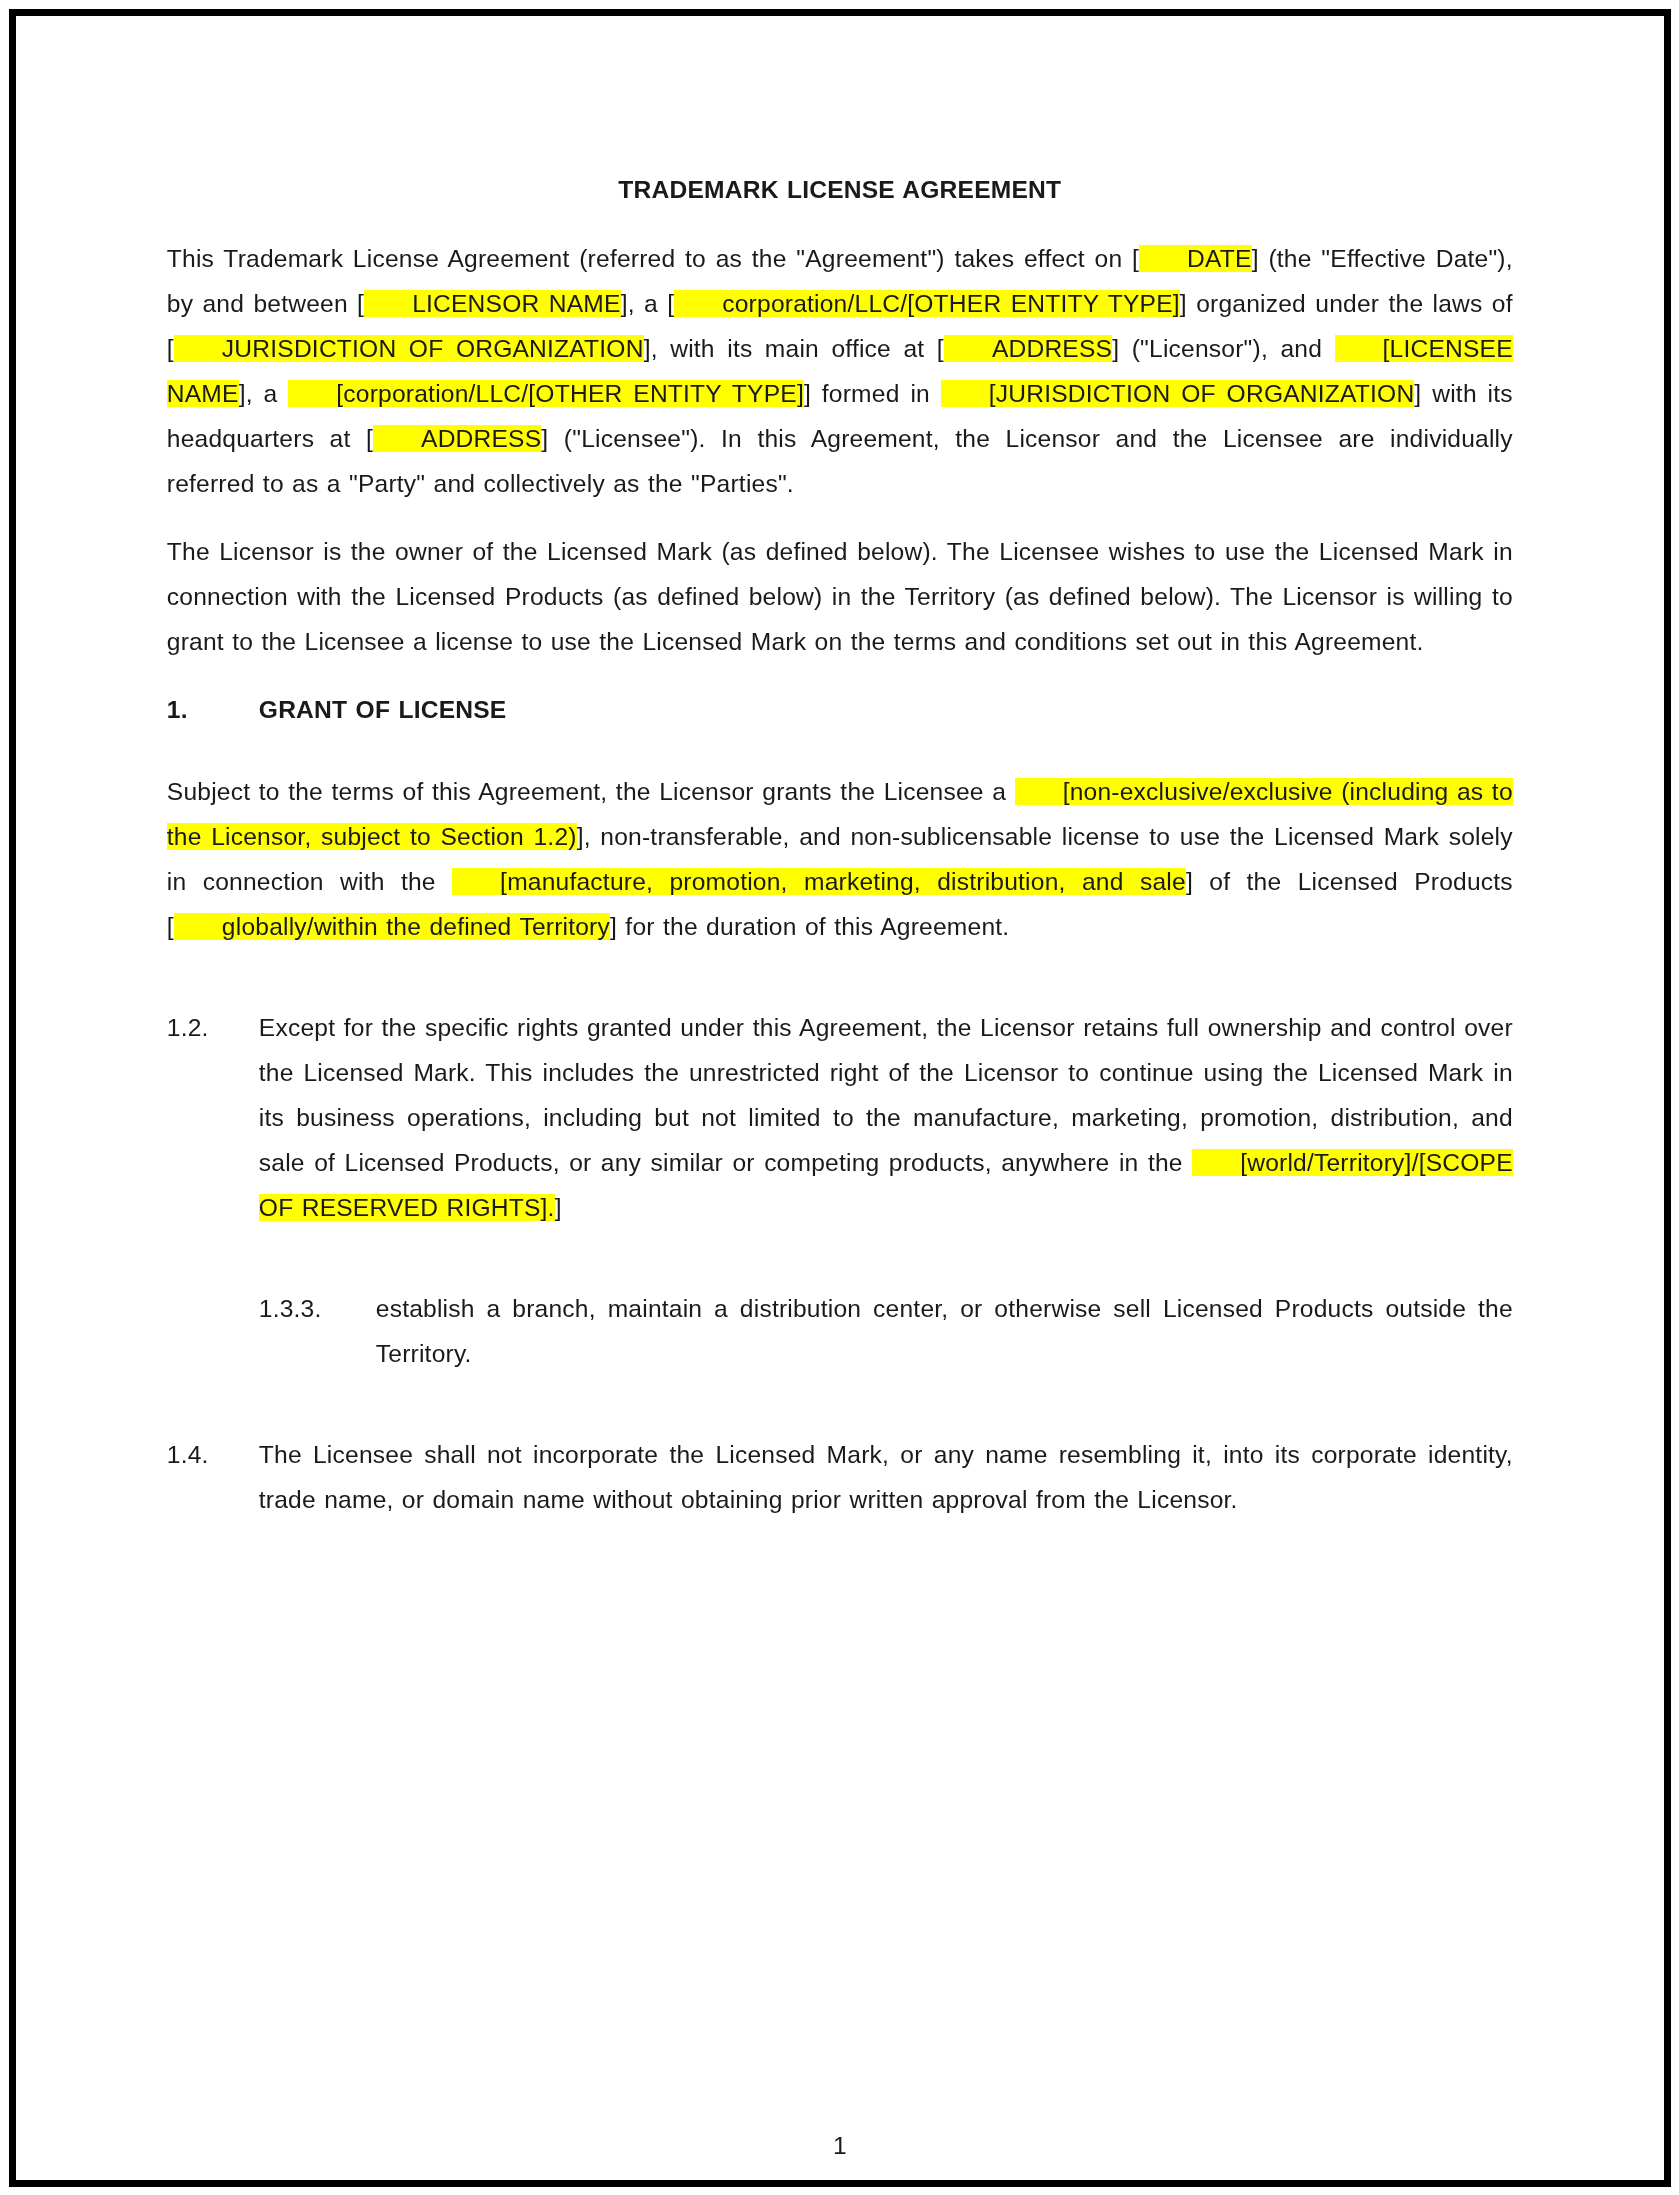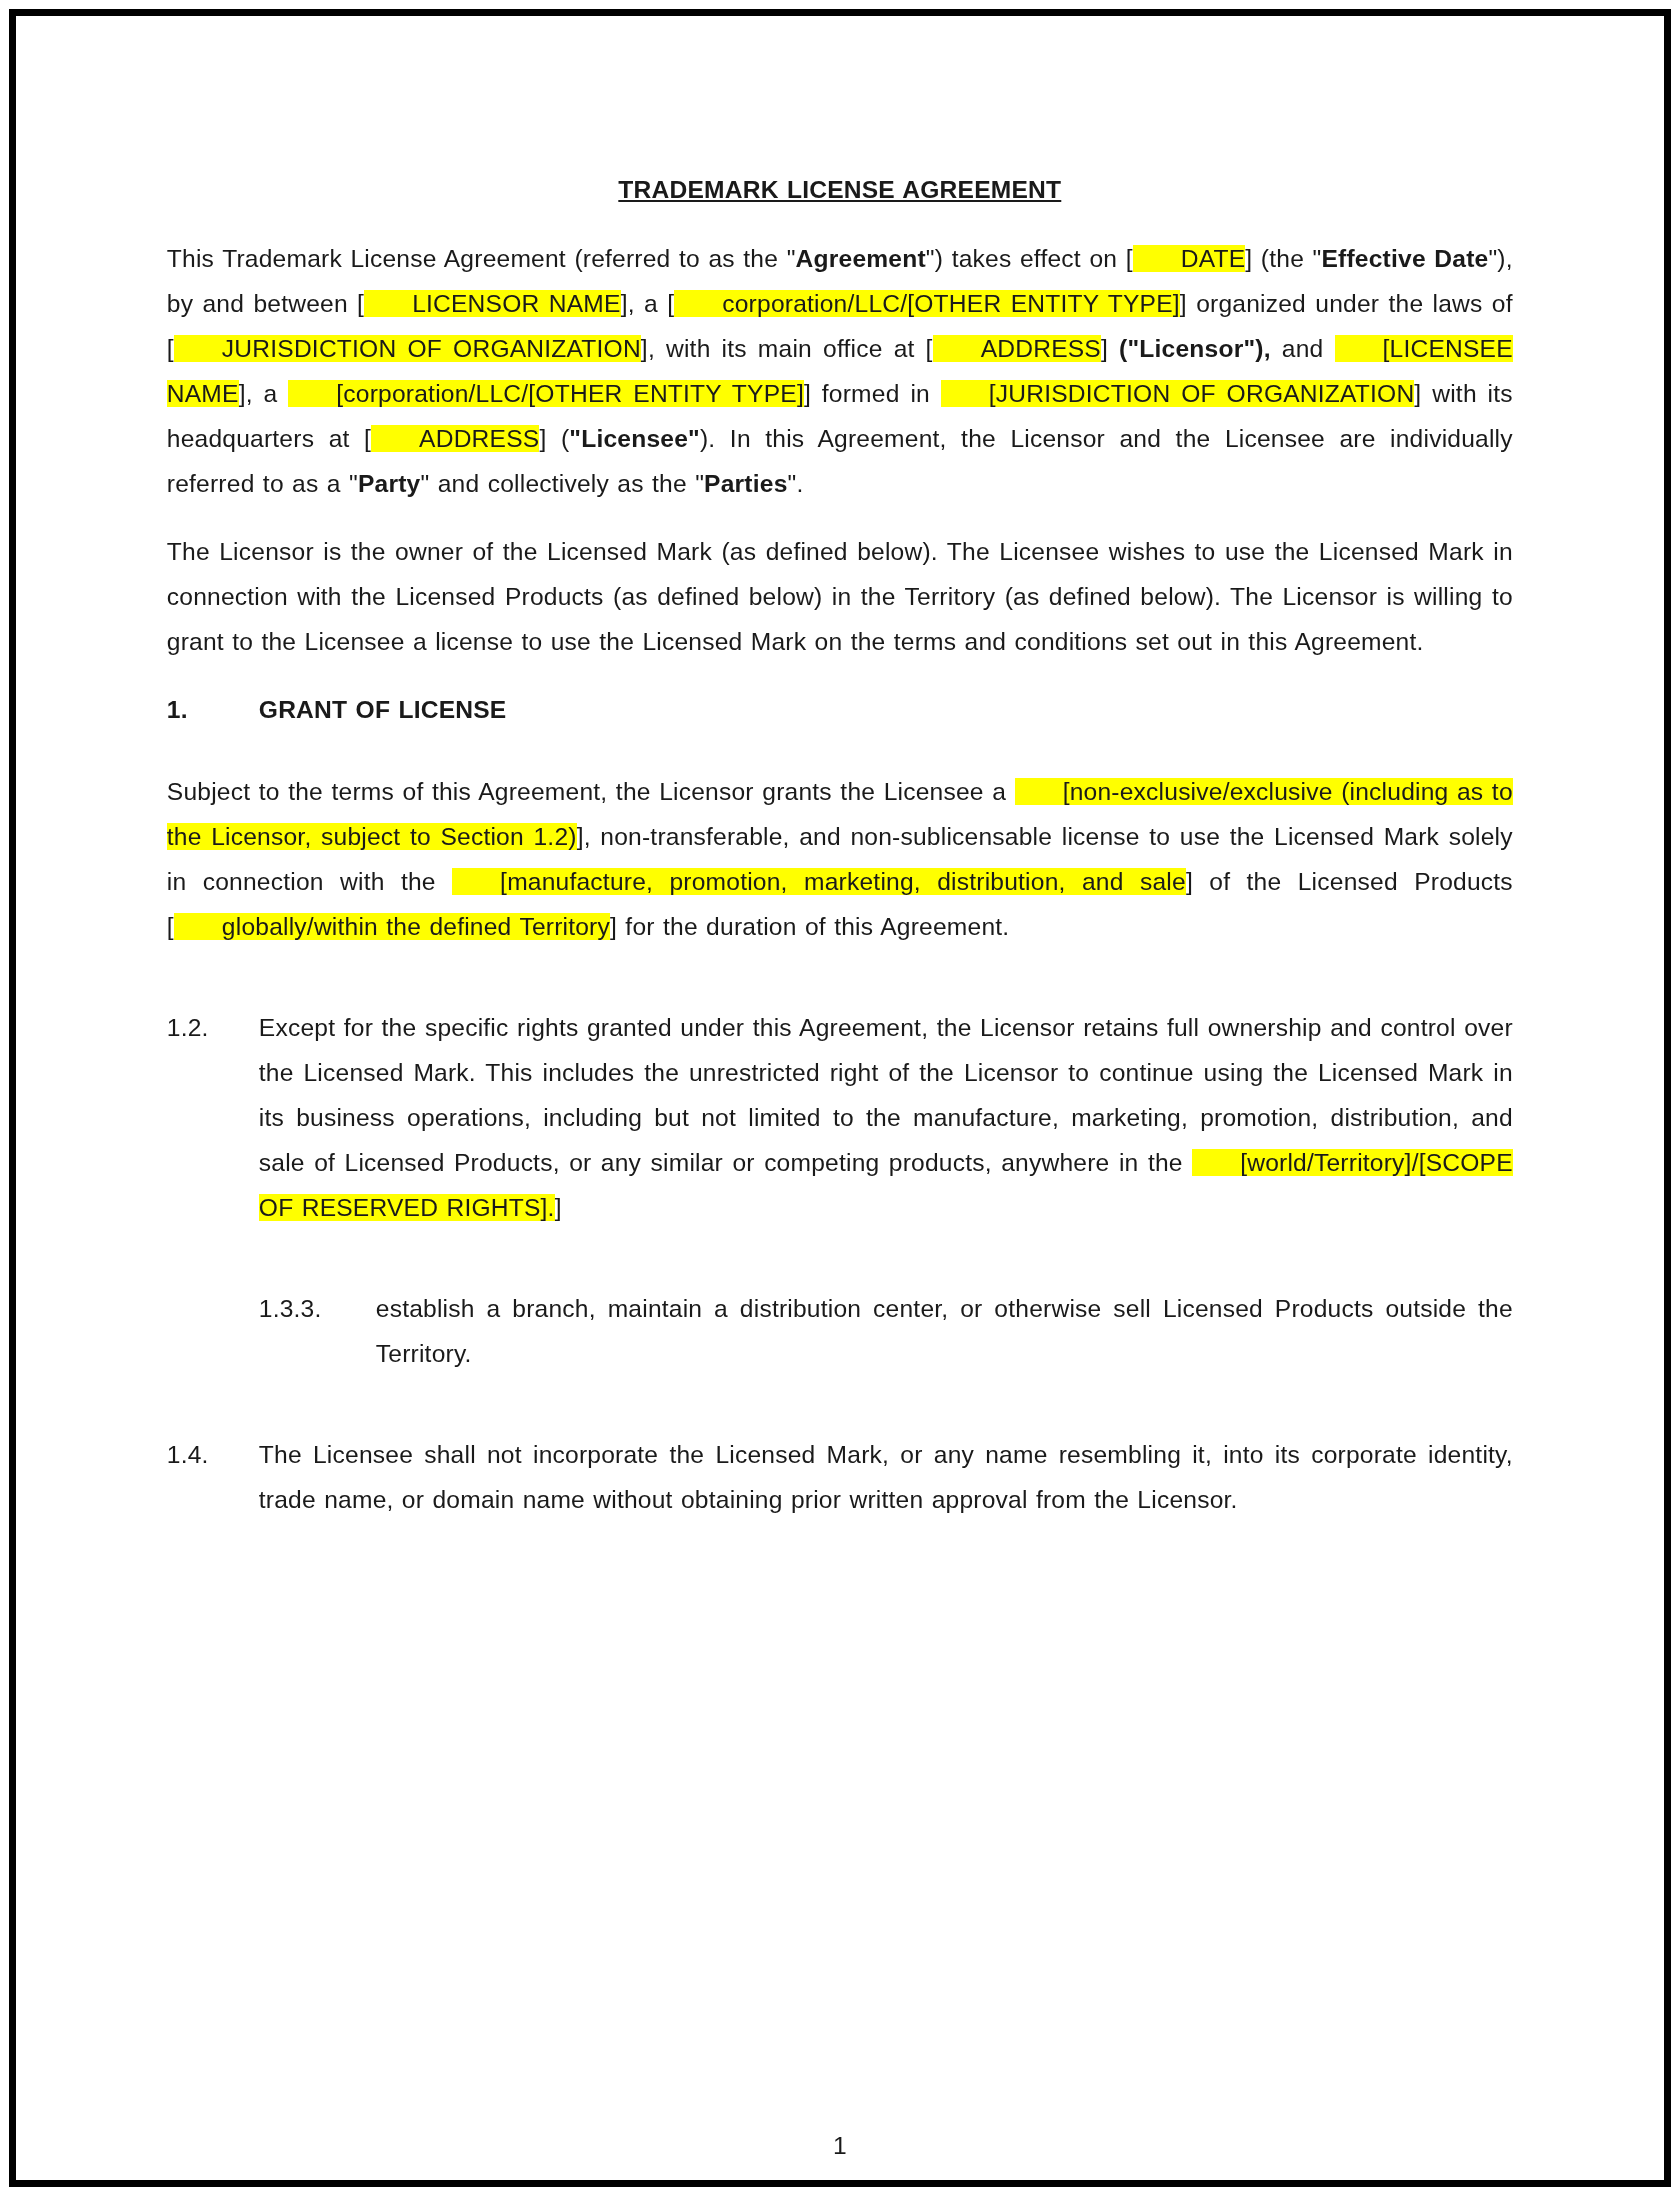"TRADEMARK LICENSE AGREEMENT" .doc-title { text-decoration: underline -> none }
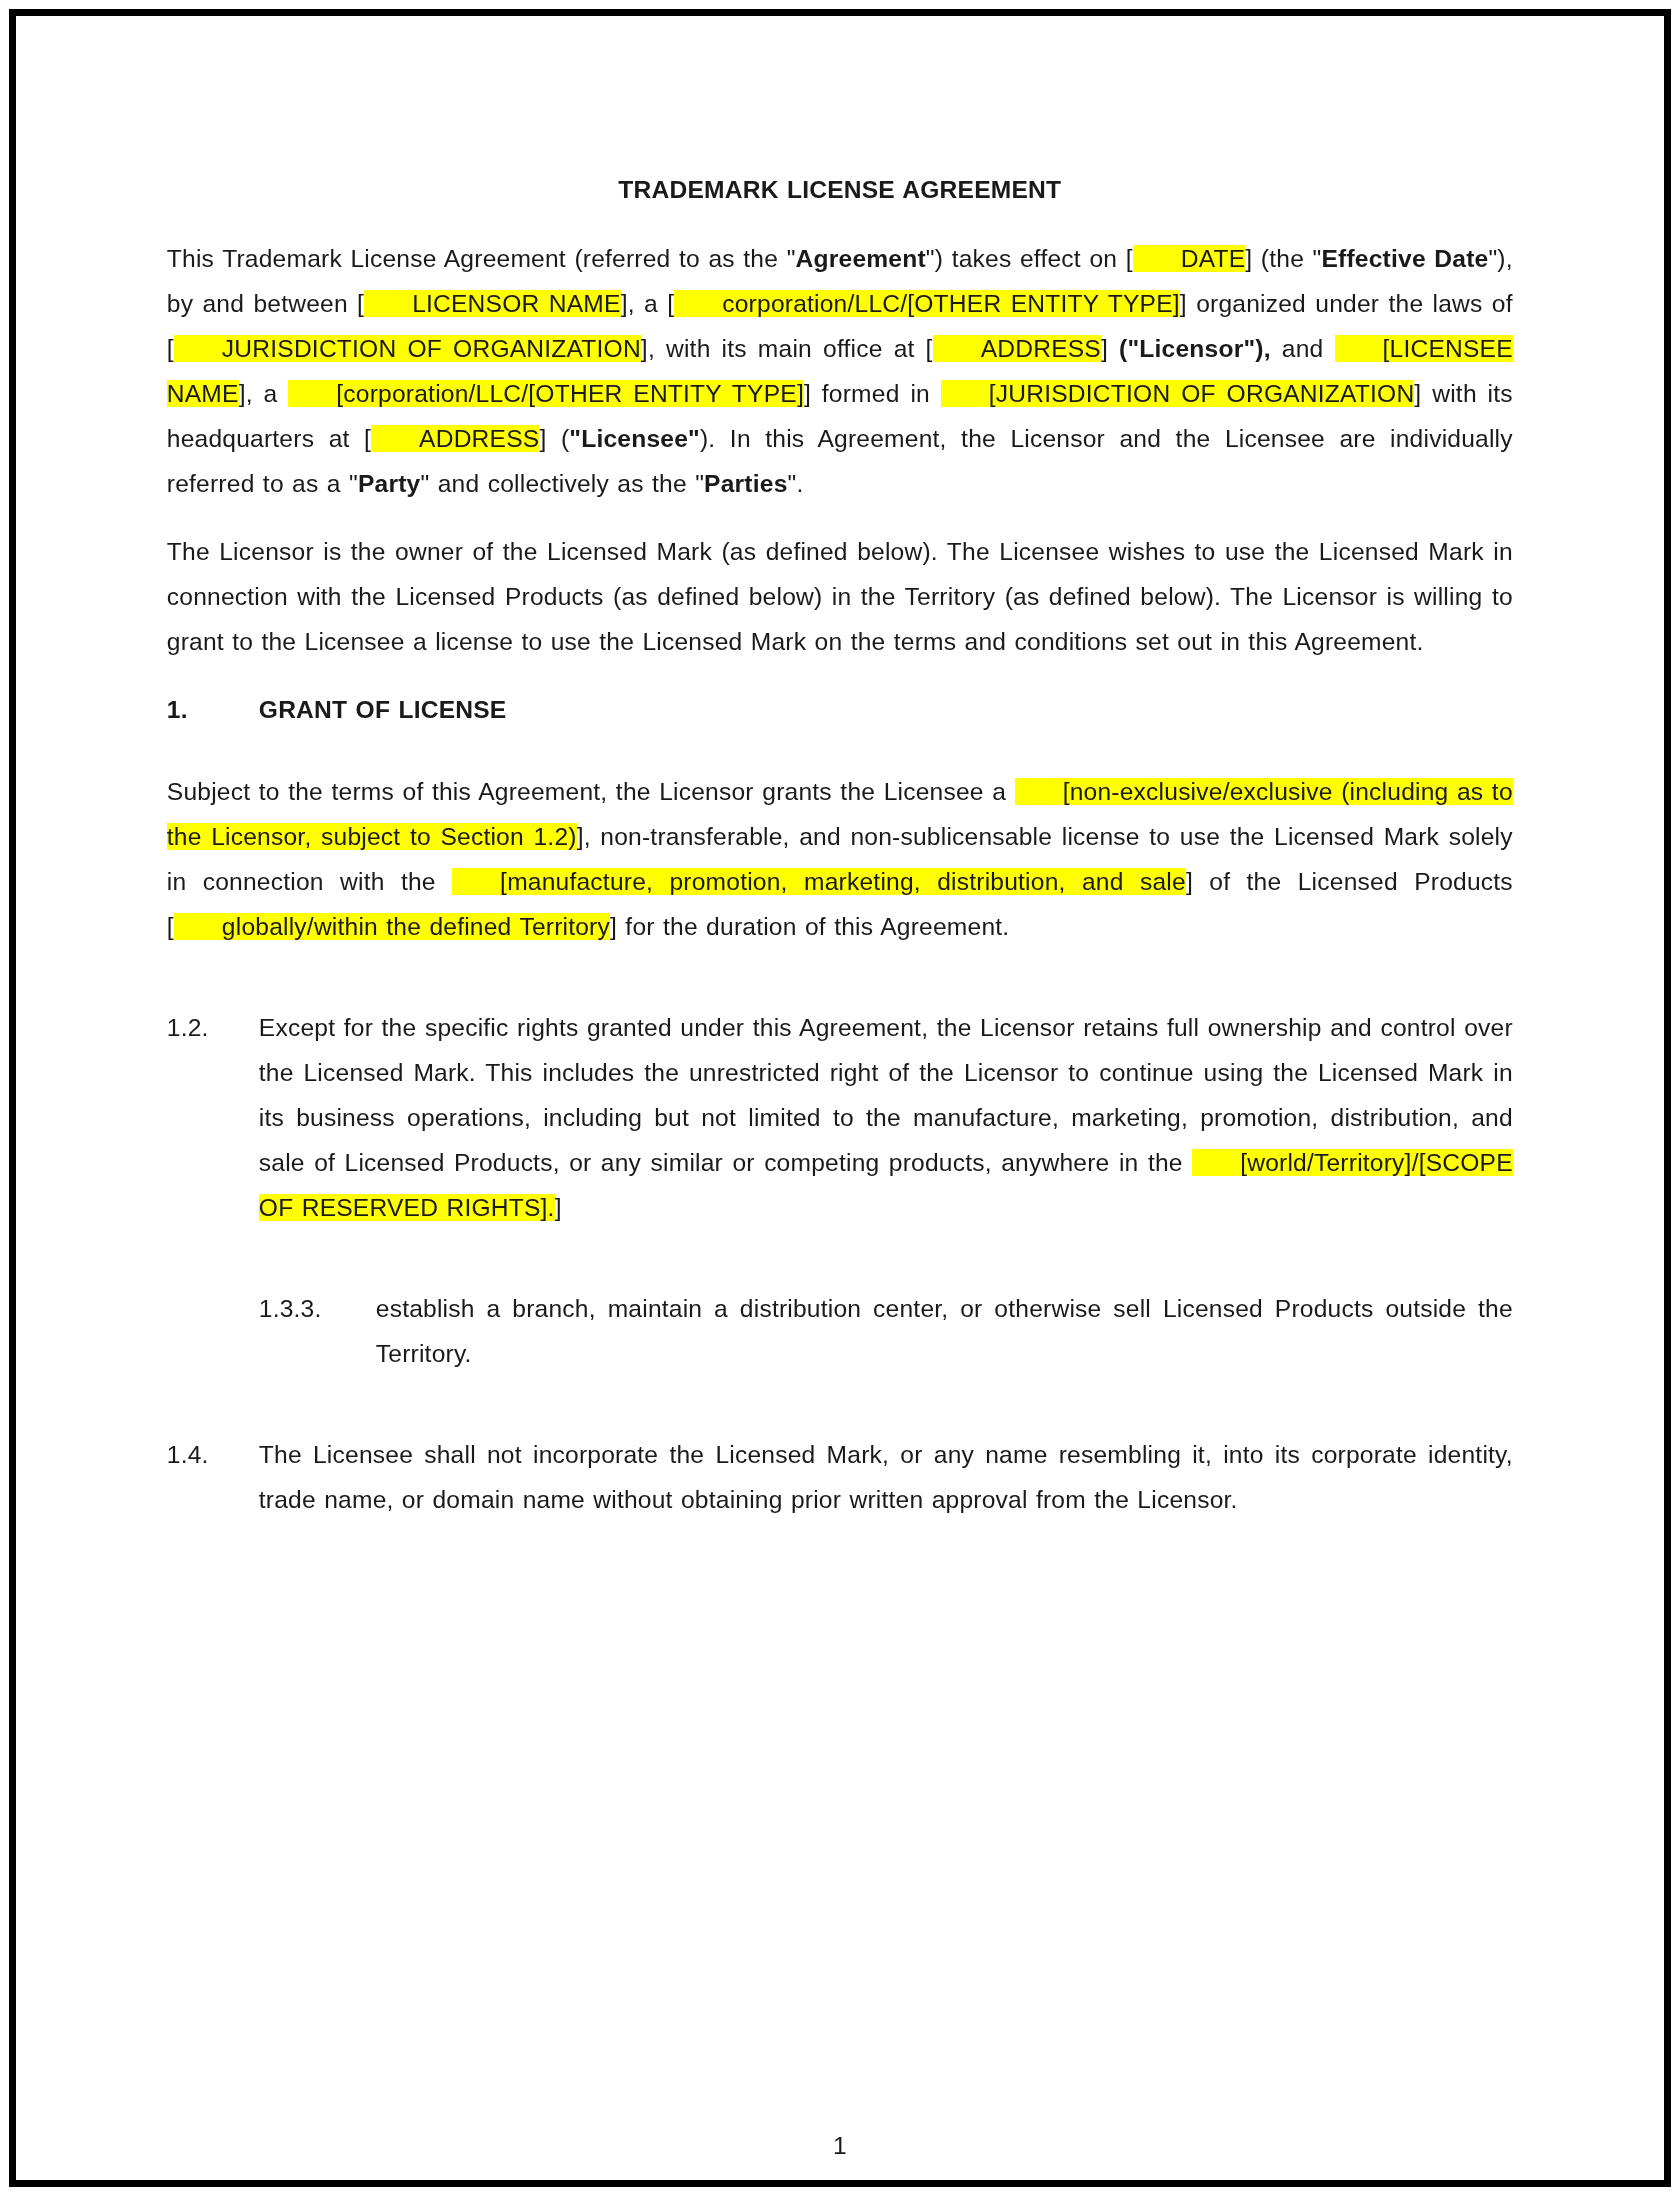"Agreement" .b { font-weight: bold -> normal }
